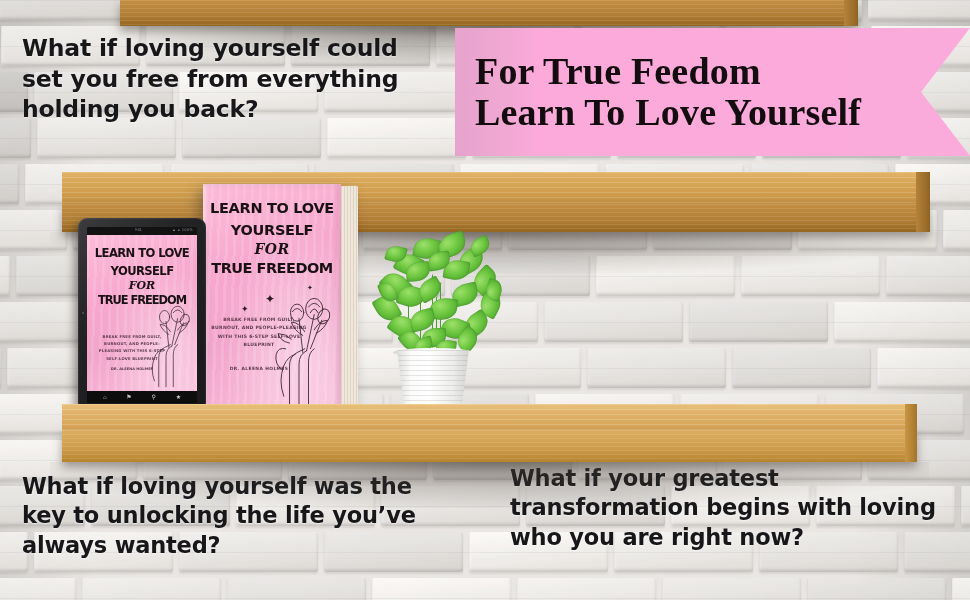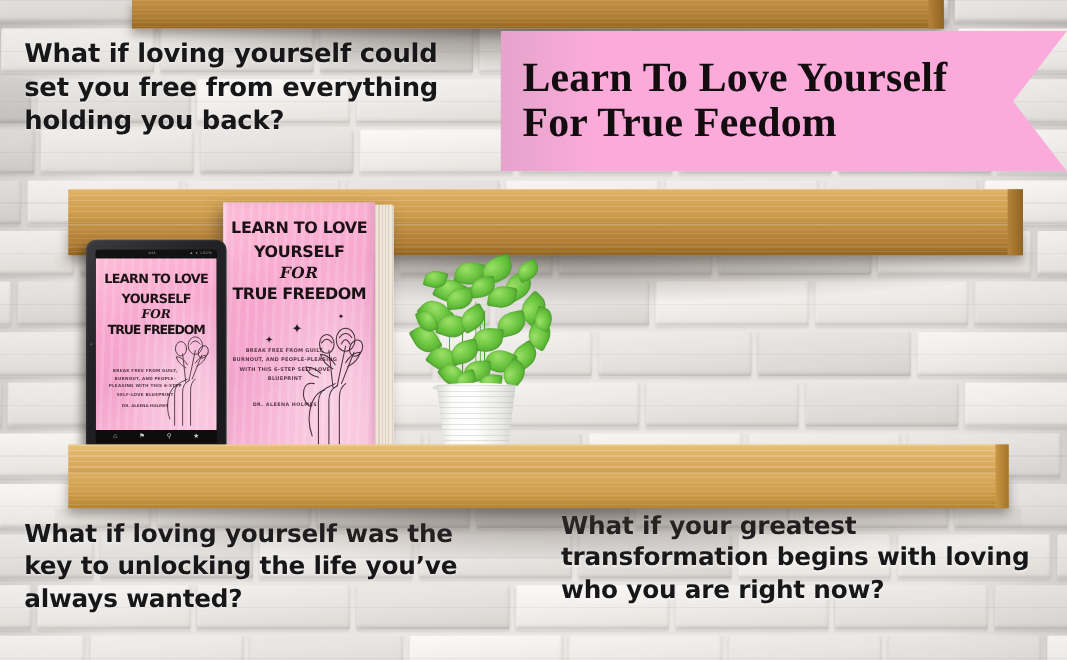"Learn To Love Yourself" div.bline { order: before "For True Feedom" -> after "For True Feedom" }
